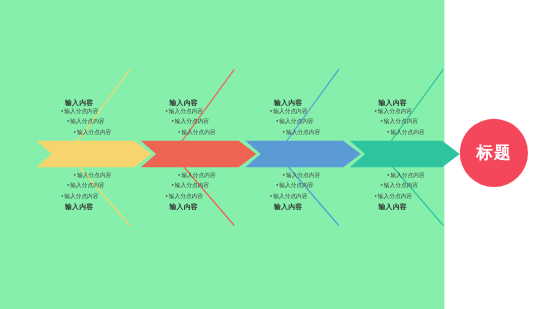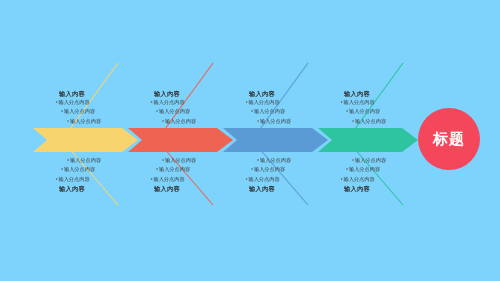"标题" #stage { background: #7dd3fc -> #86efac; width: 500px -> 404px }
